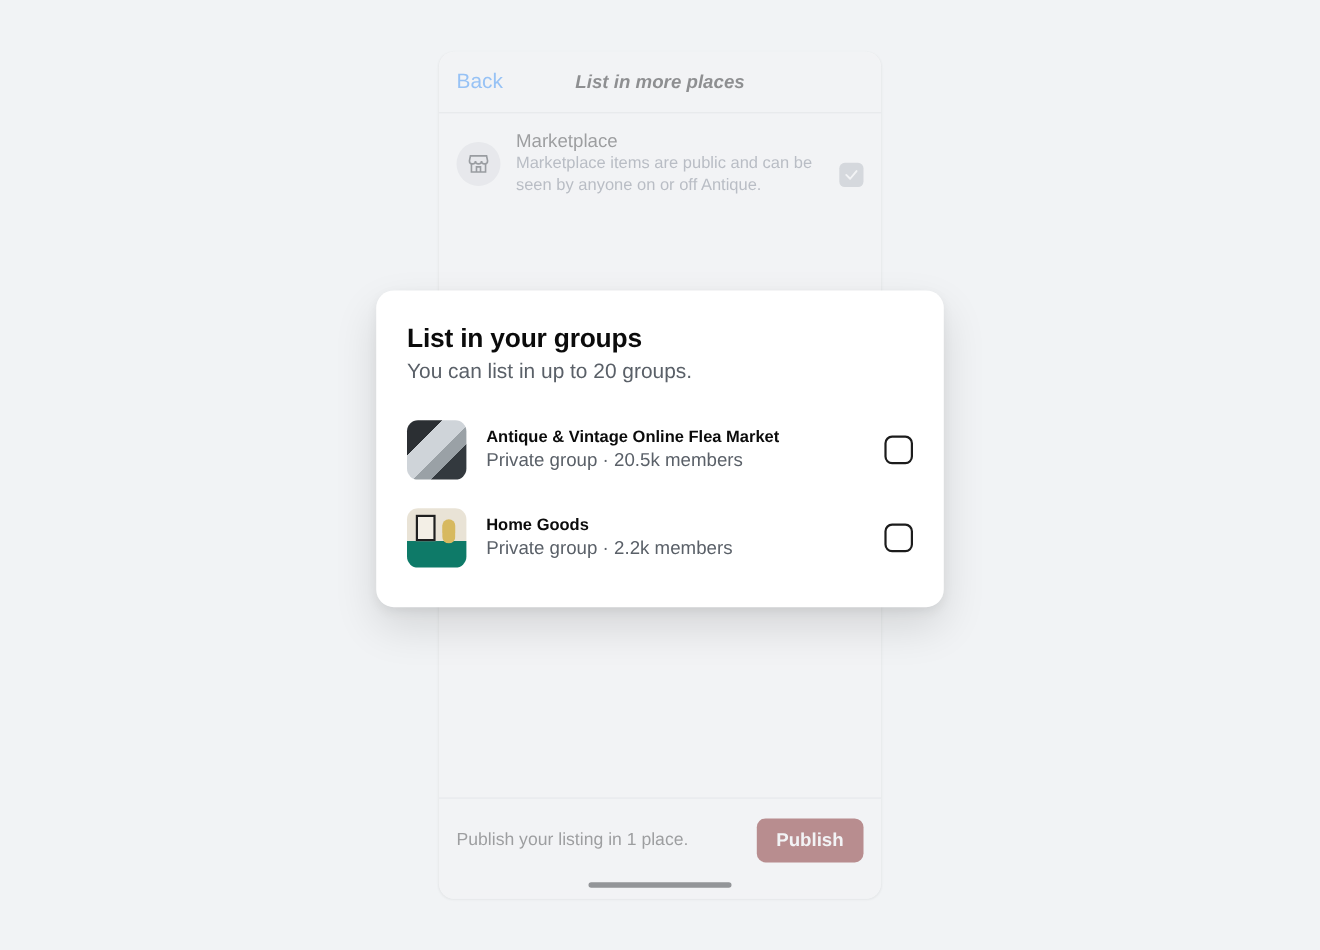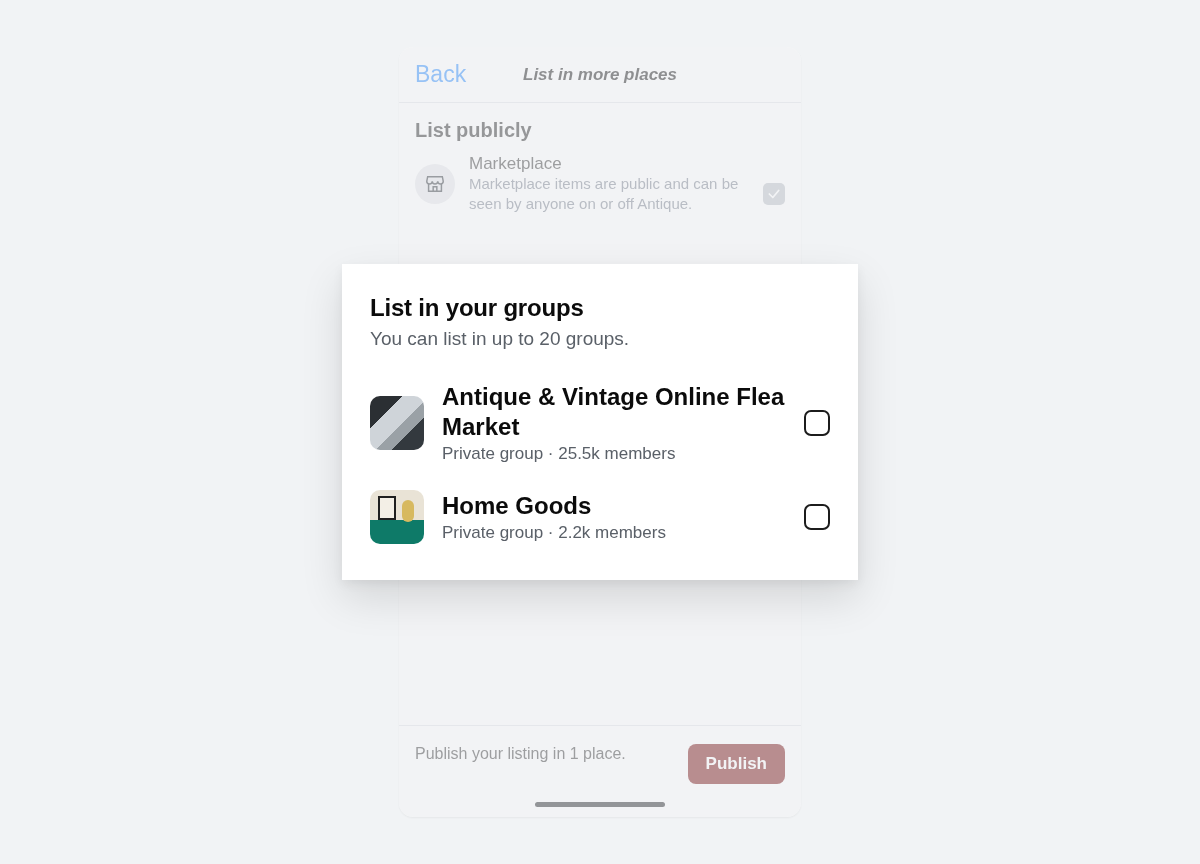"Back" .nav .back { font-size: 23px -> 19px }
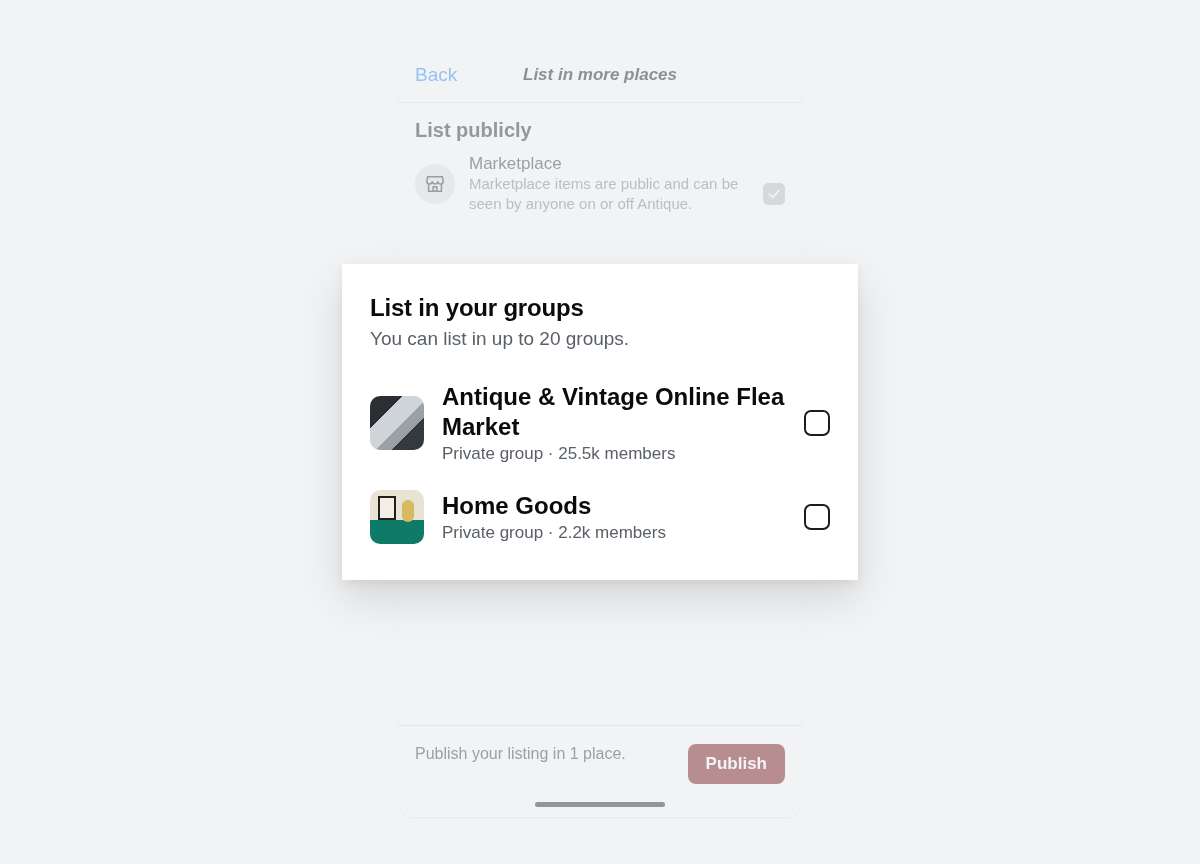"List publicly" div.section-title { html: <div>List publicly</div> -> none }
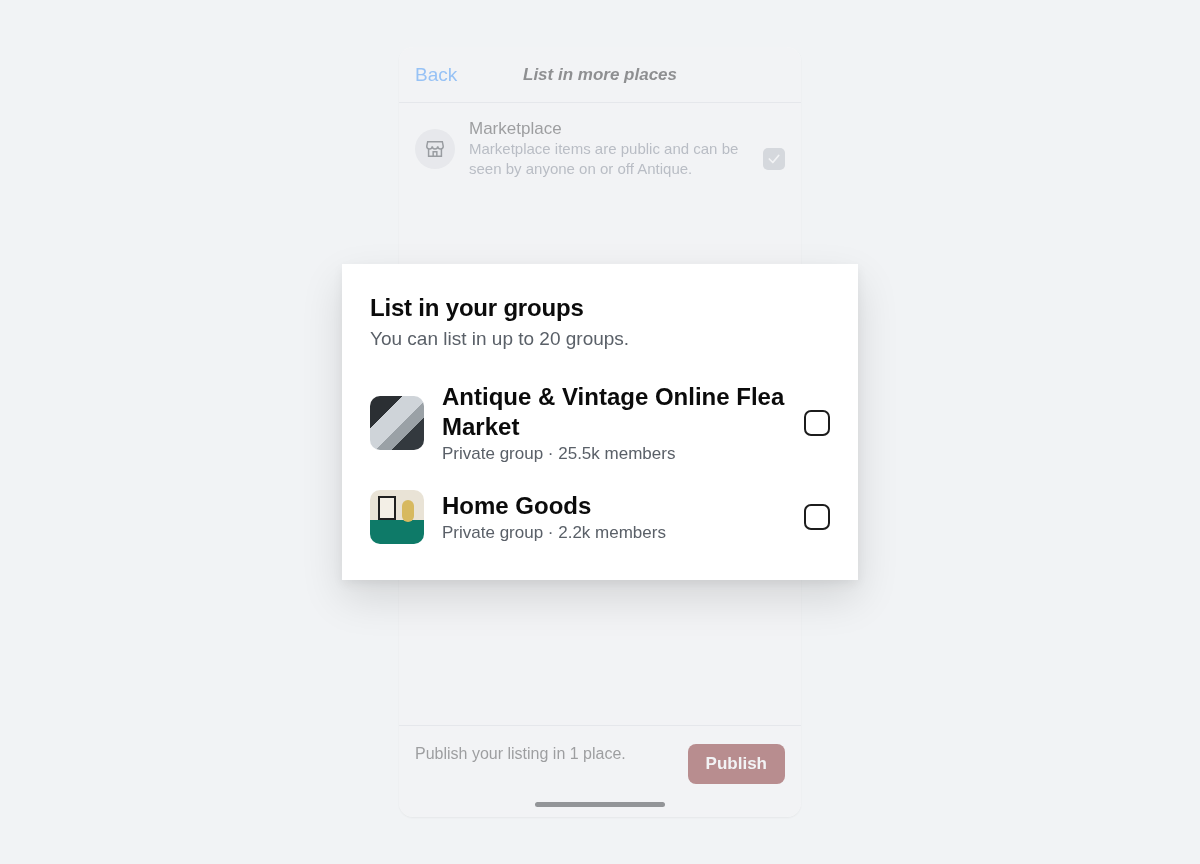"List in your groups" .modal { border-radius: 0 -> 16px }
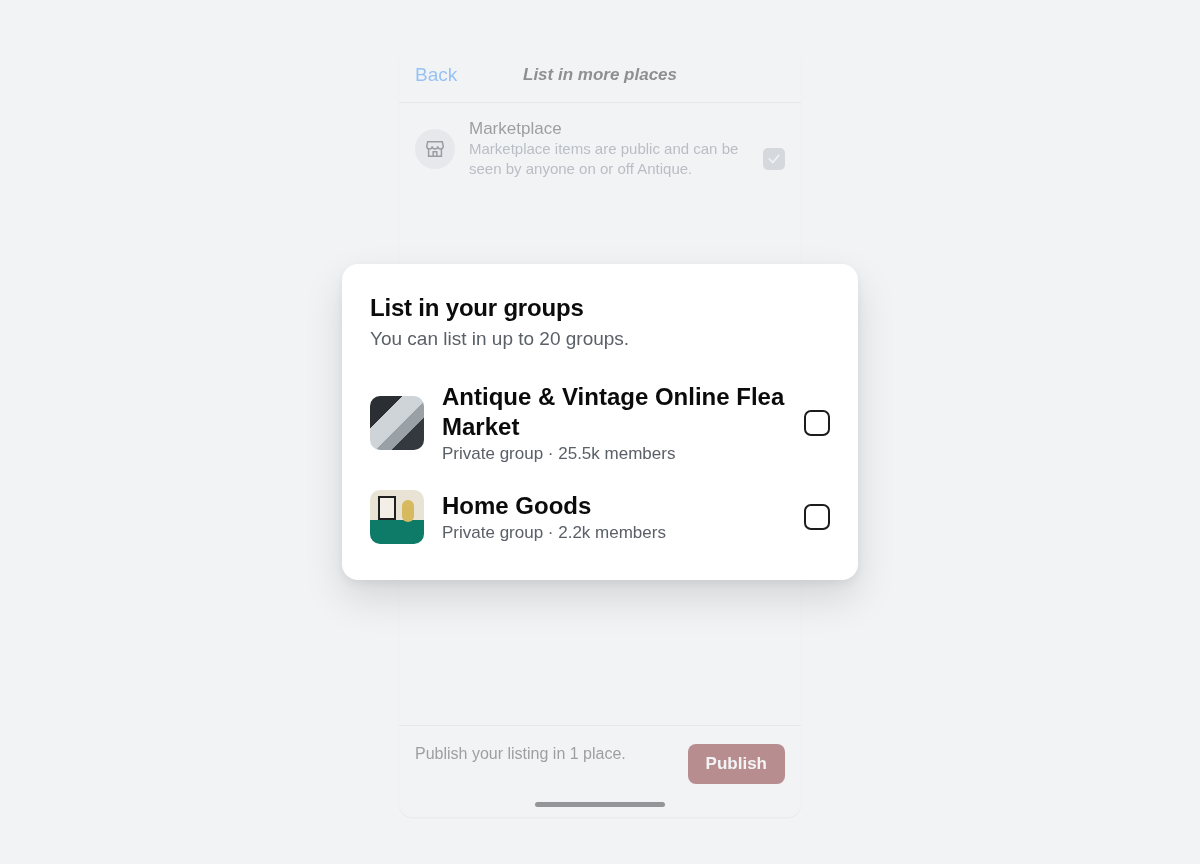"Antique & Vintage Online Flea" .group-name { font-size: 24px -> 15px }
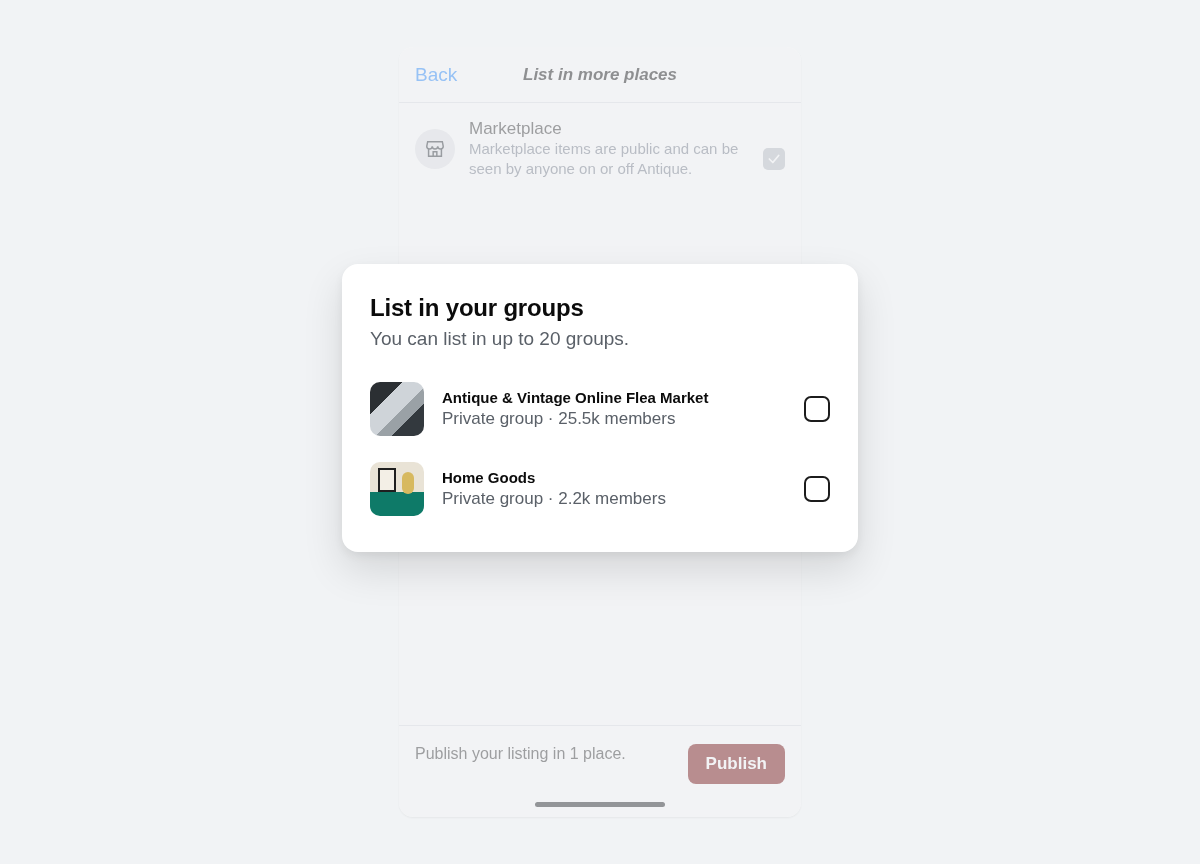"Private group · 25.5k members" div.group-meta { text: 25.5k -> 20.5k }
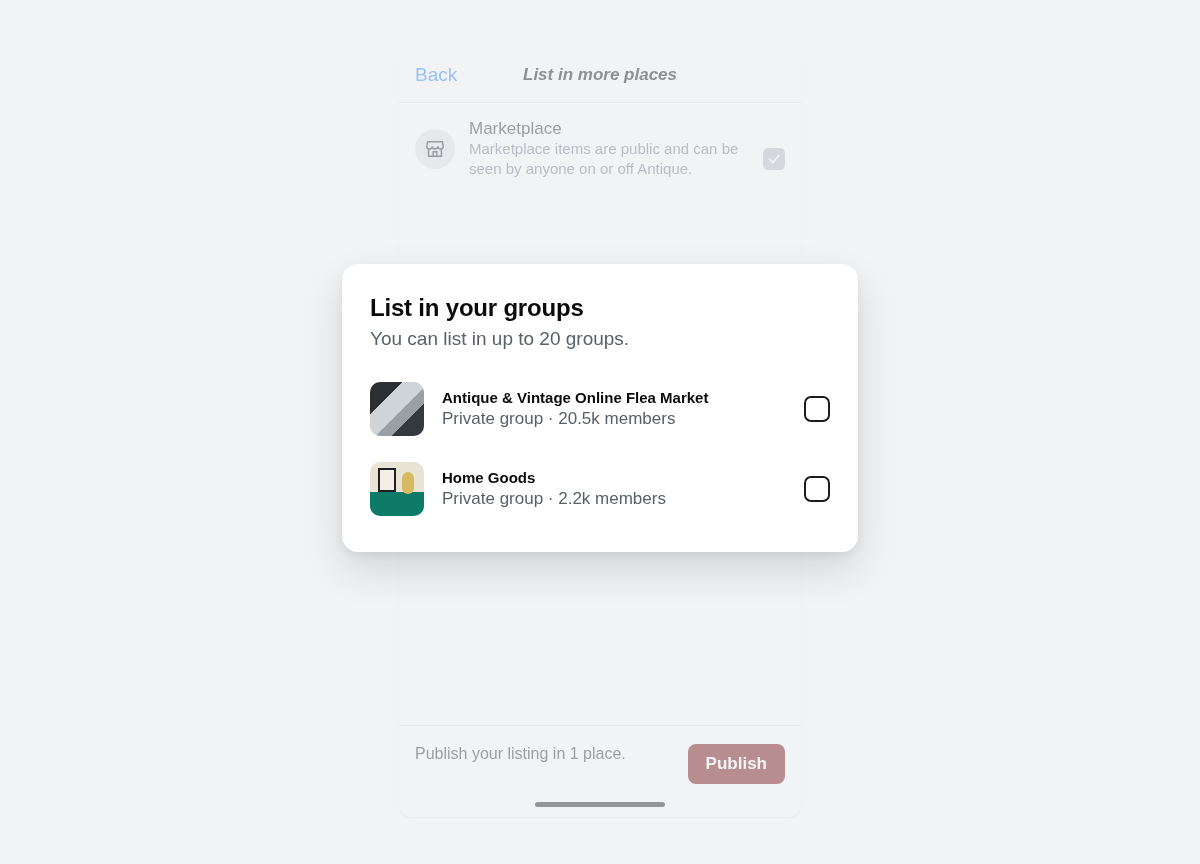"Publish your listing in 1" .footer { align-items: none -> center }
